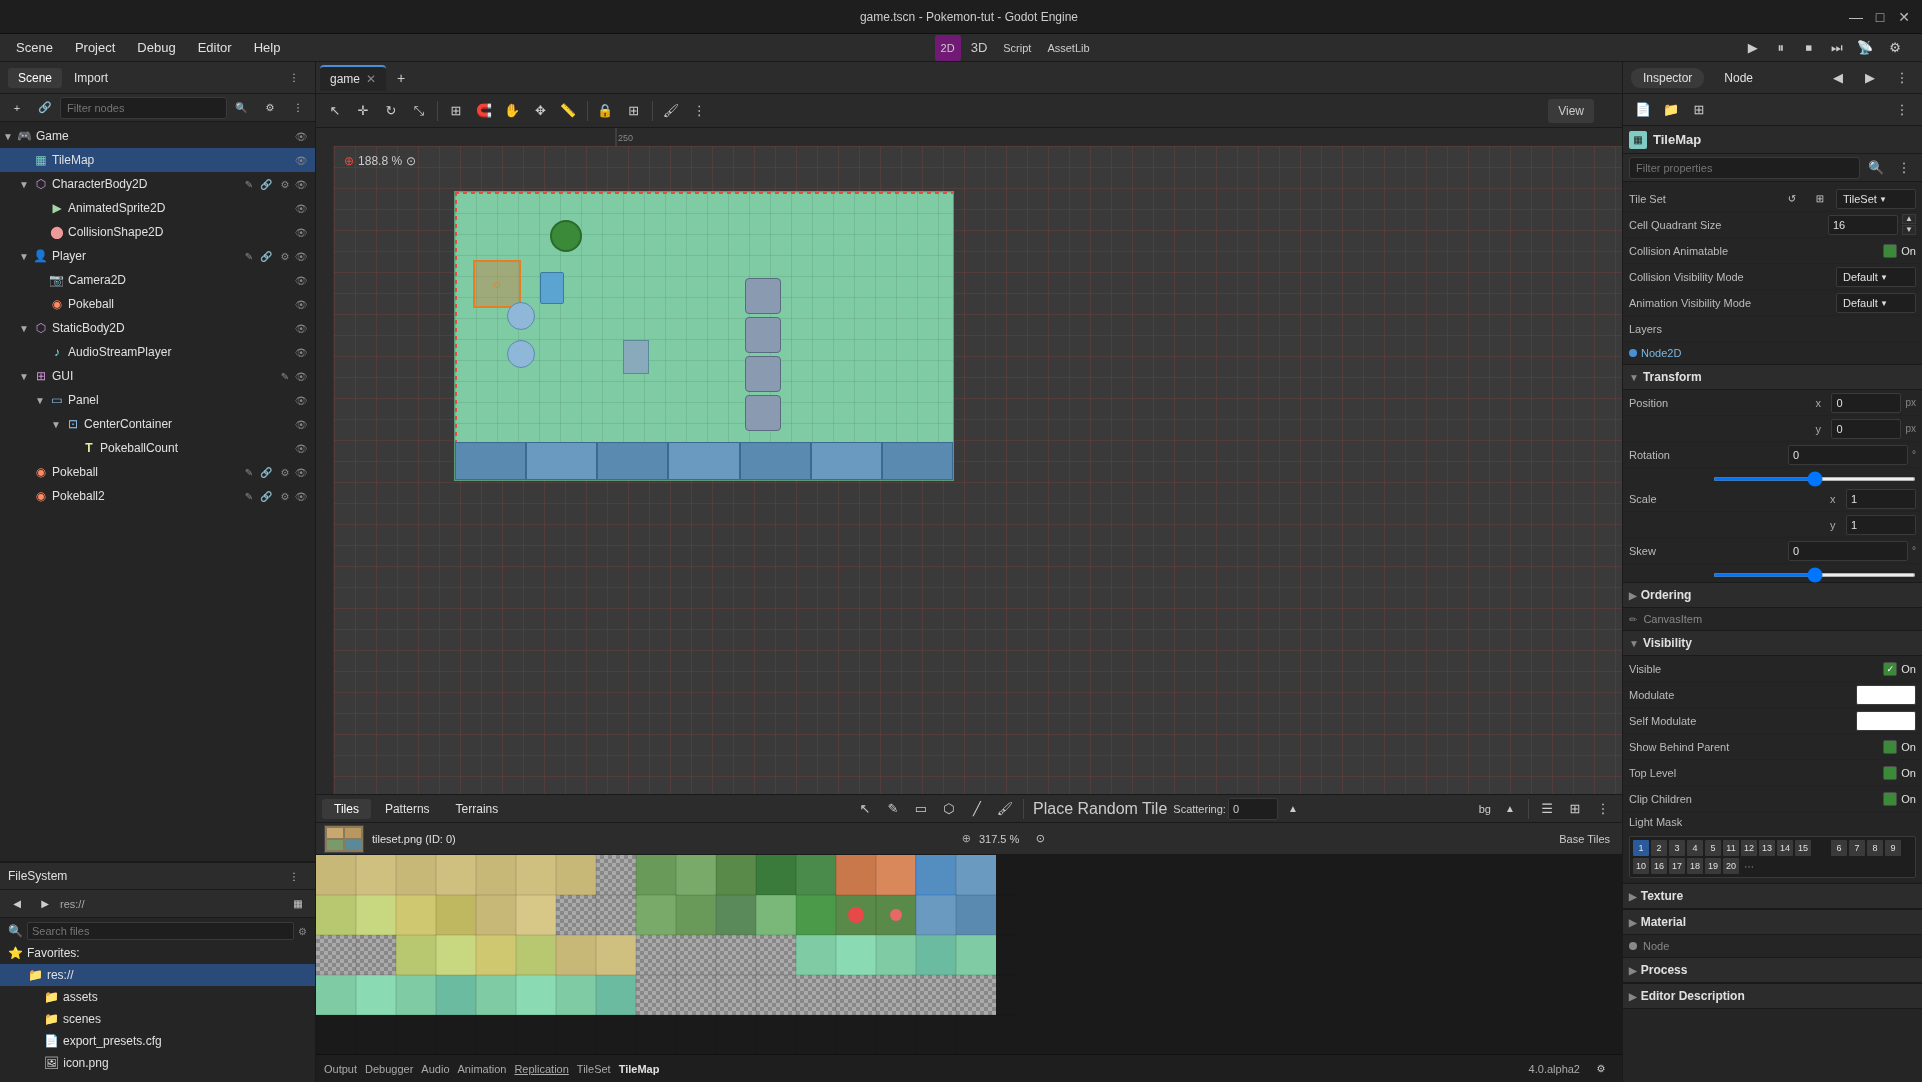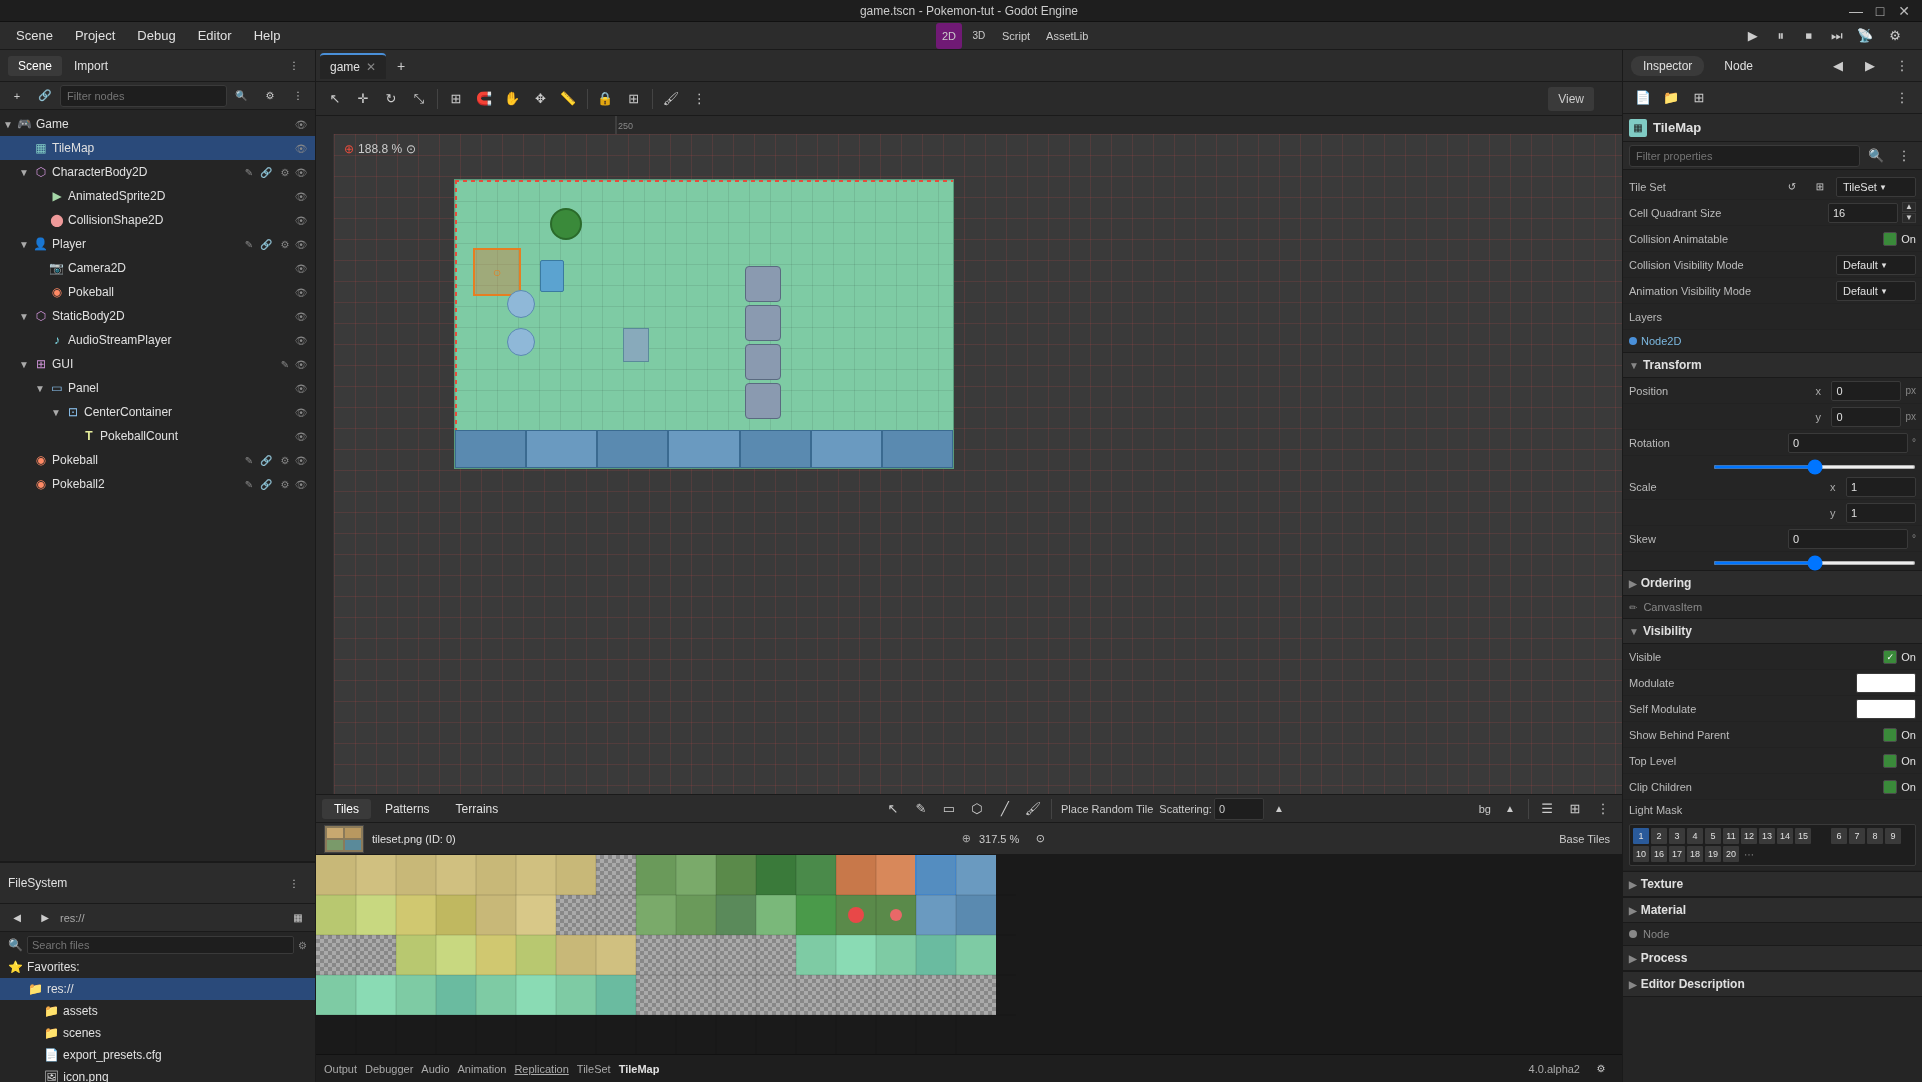"game.tscn - Pokemon-tut - Godot" .title-bar { height: 22px -> 34px }
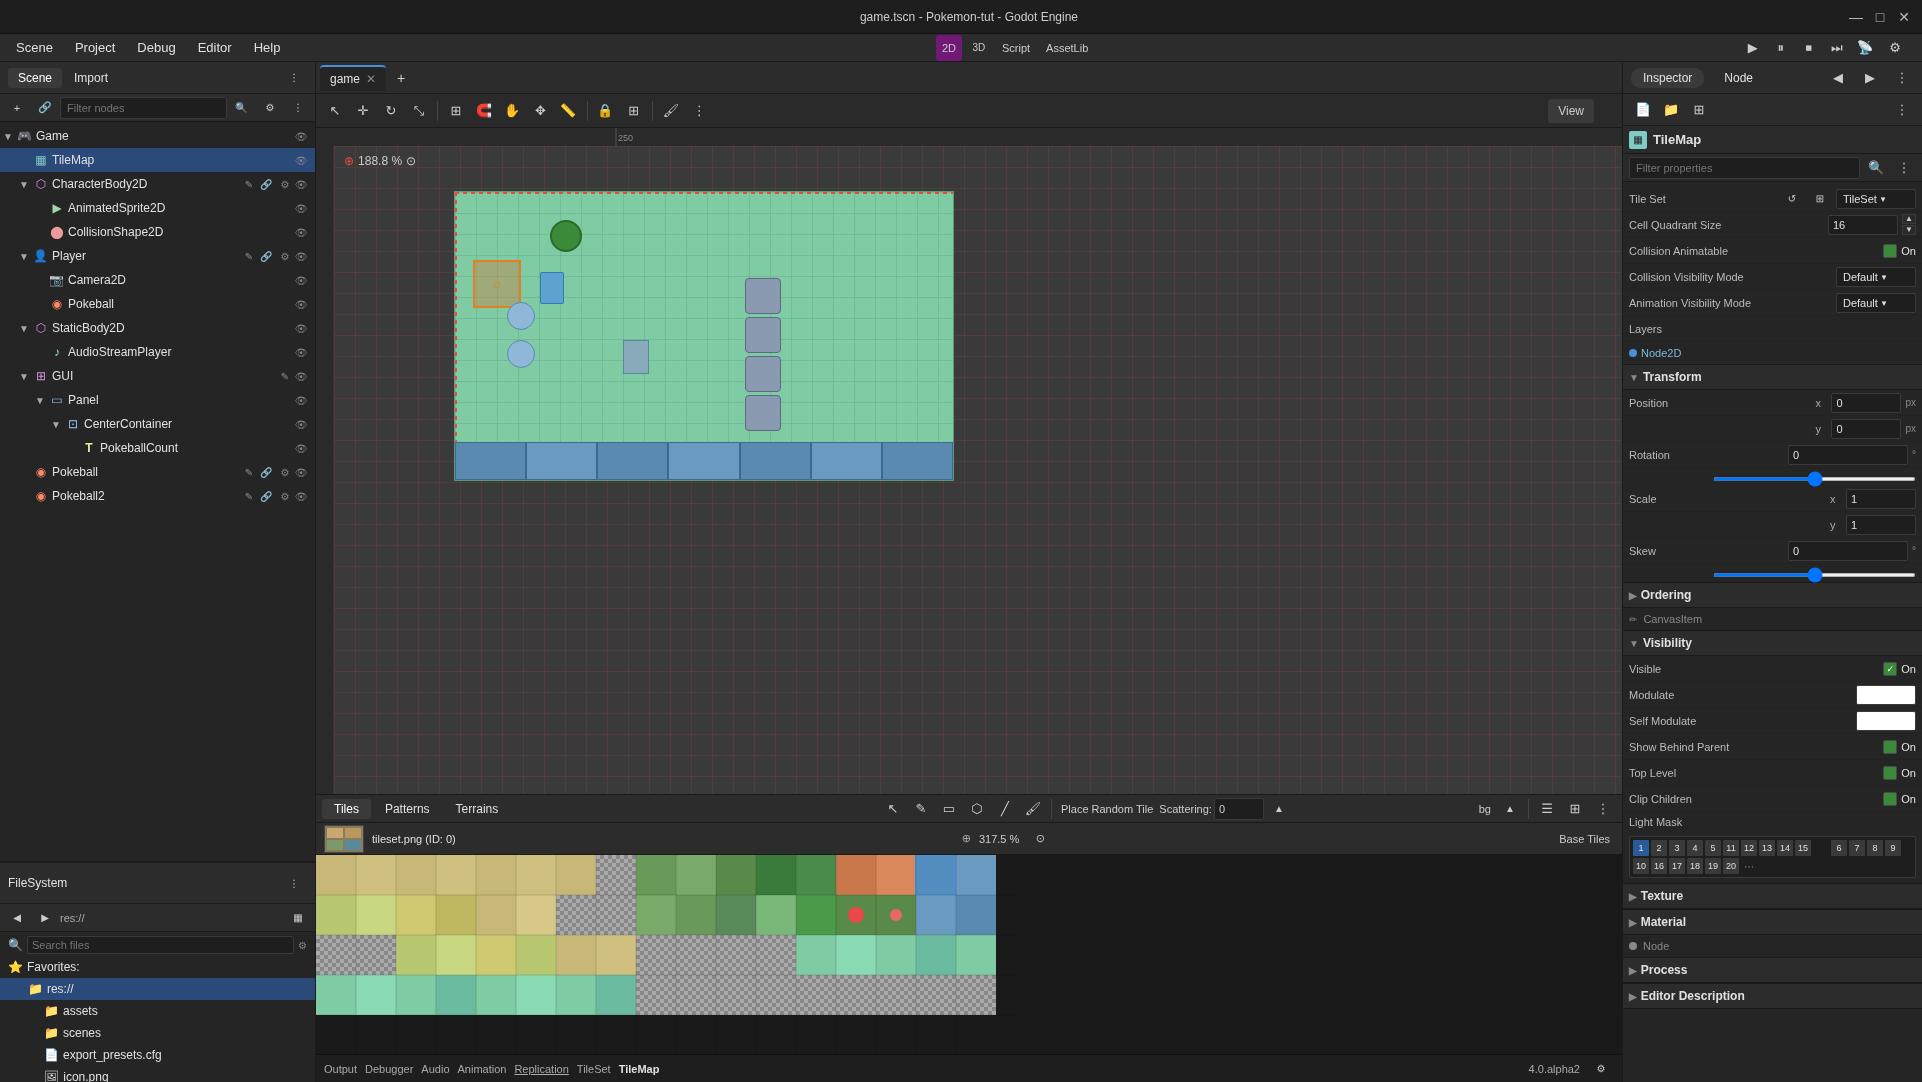"3D" span { font-size: 10px -> 13px }
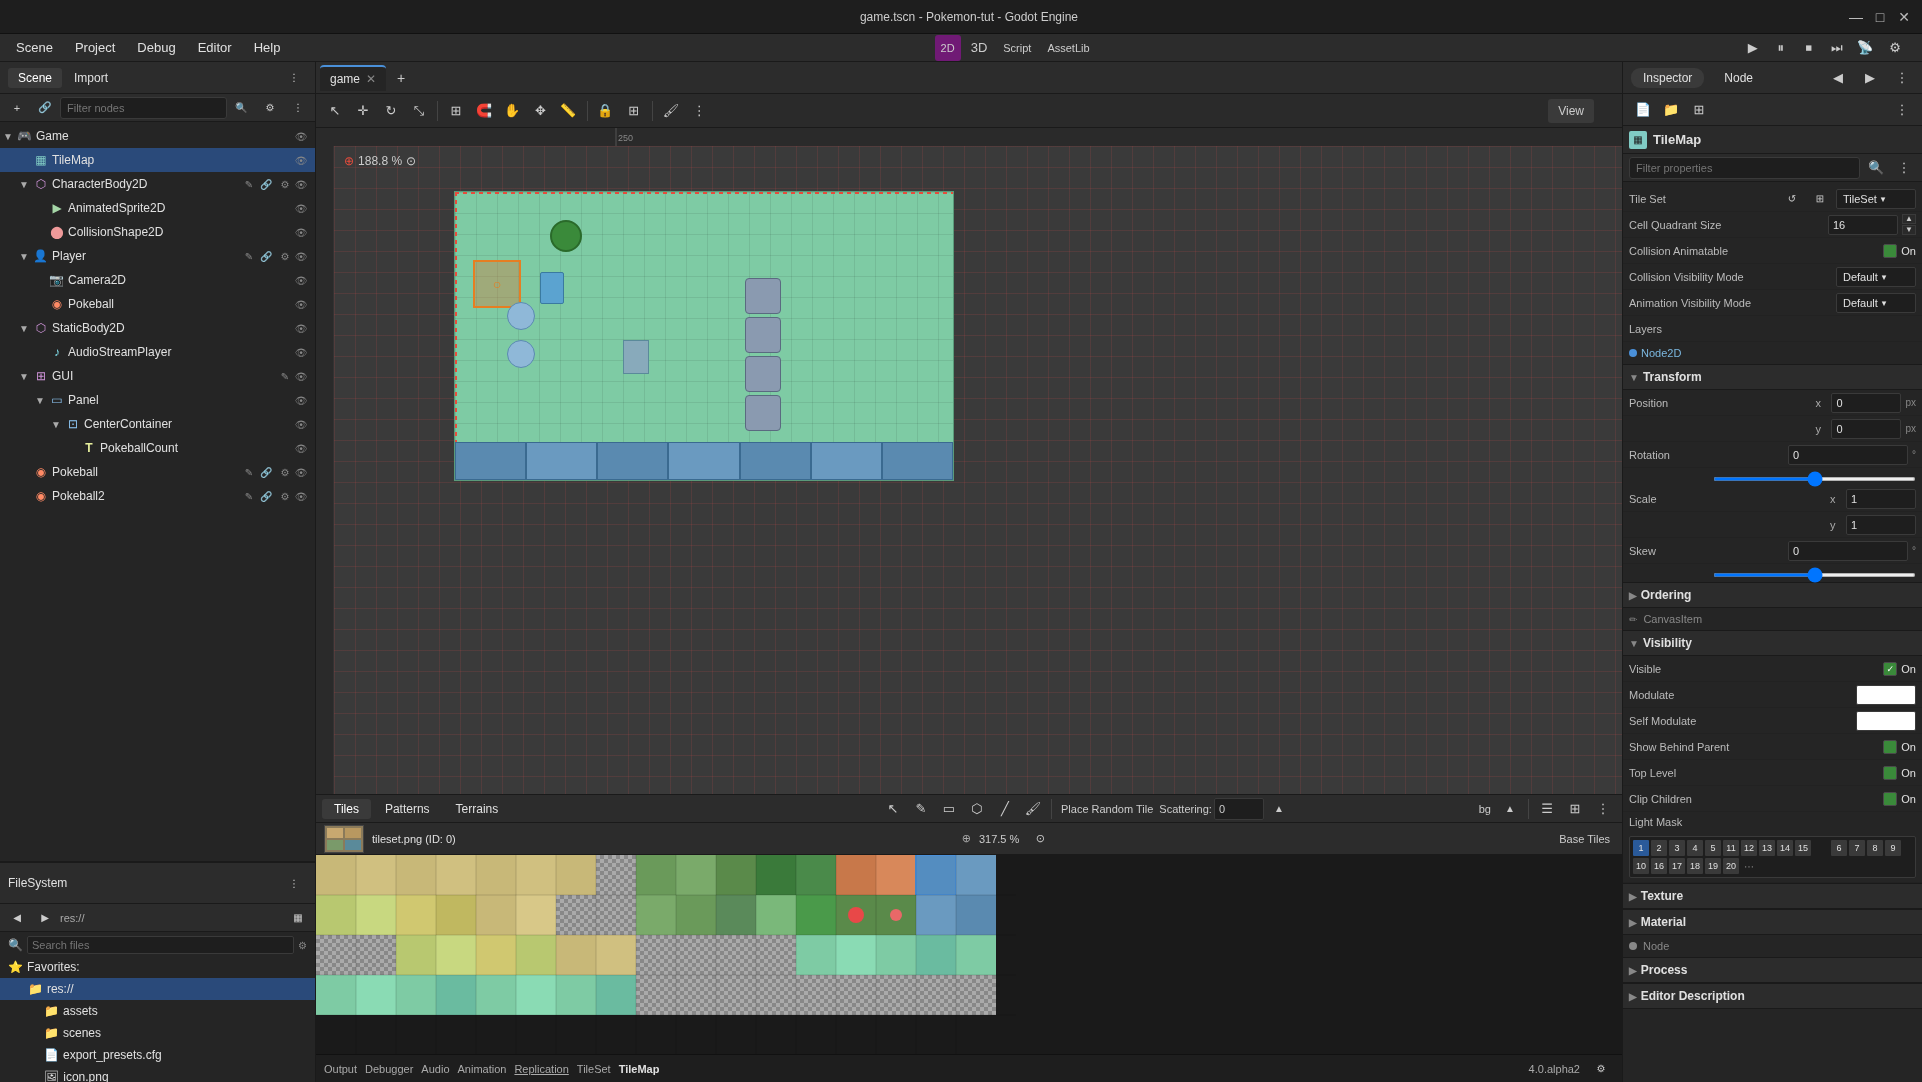"Place Random Tile" span { font-size: 11px -> 16px }
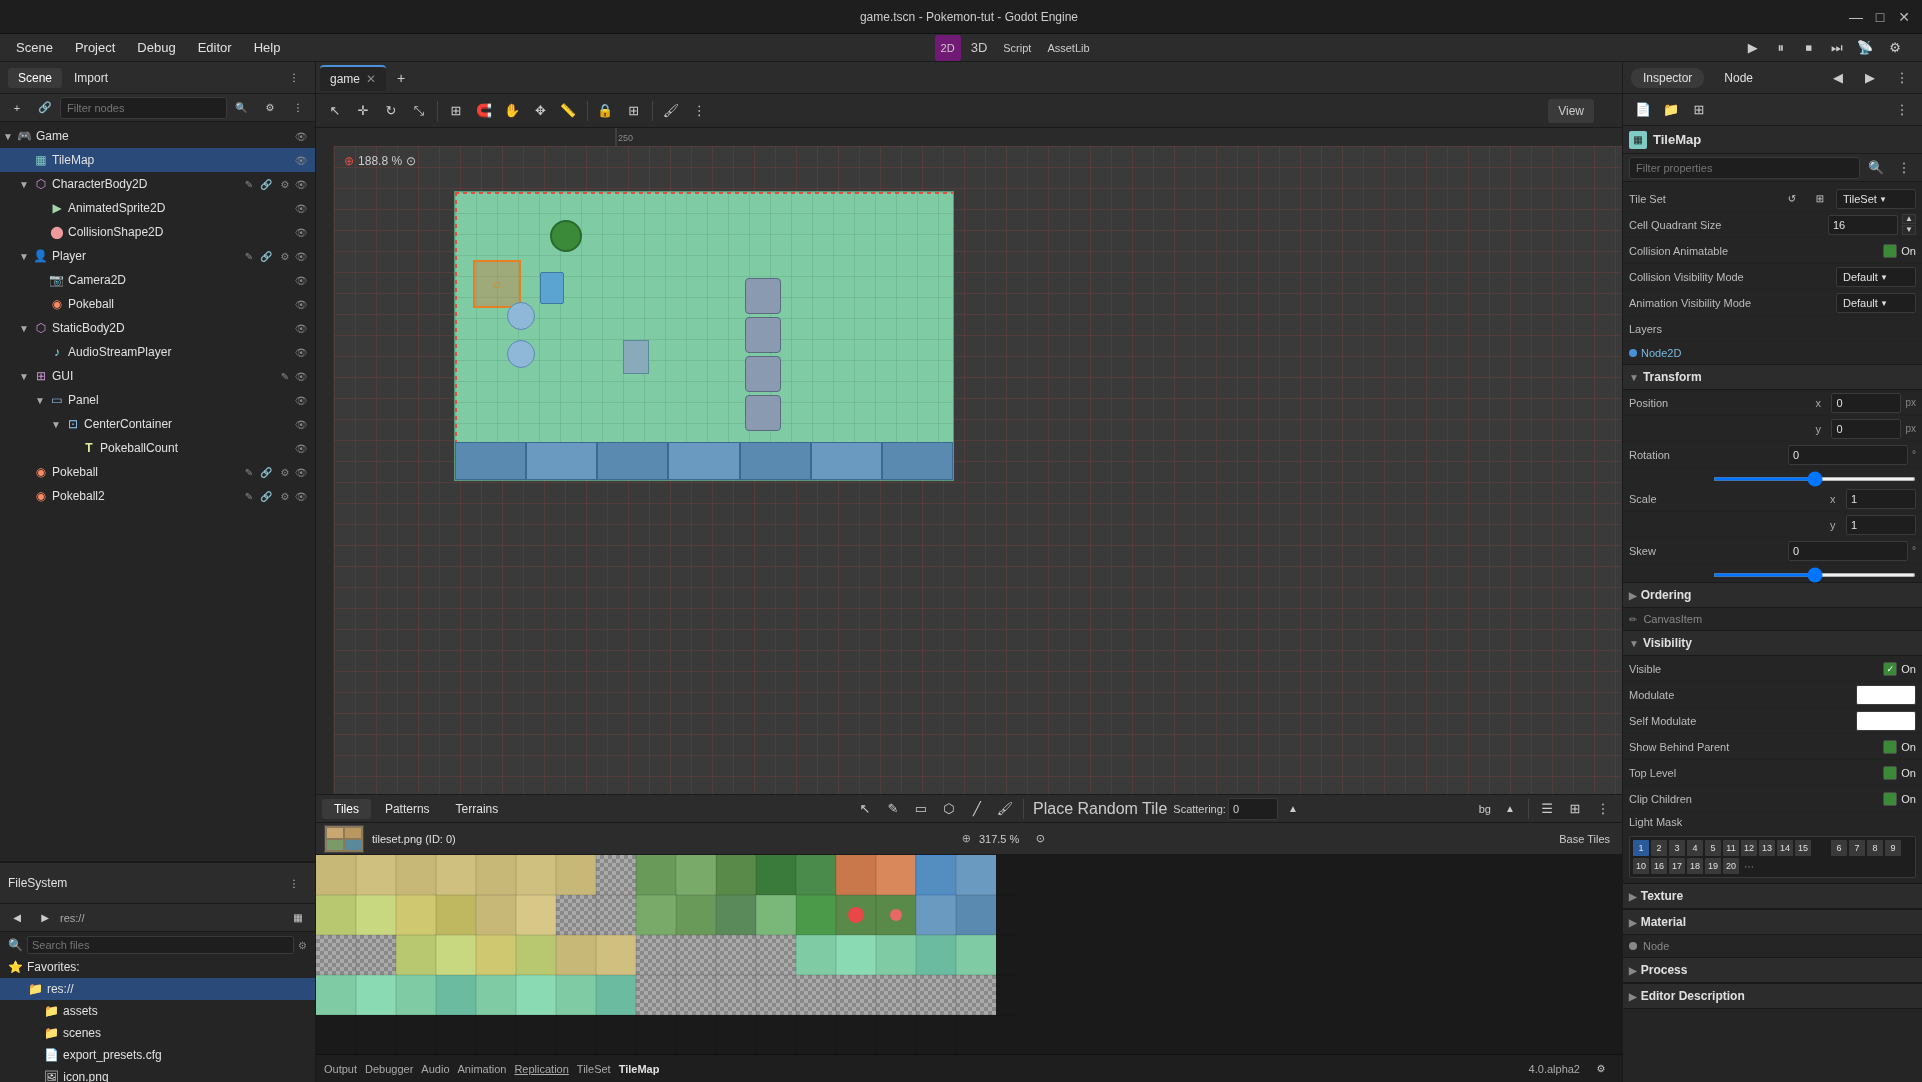"FileSystem" .fs-header { height: 41px -> 27px }
